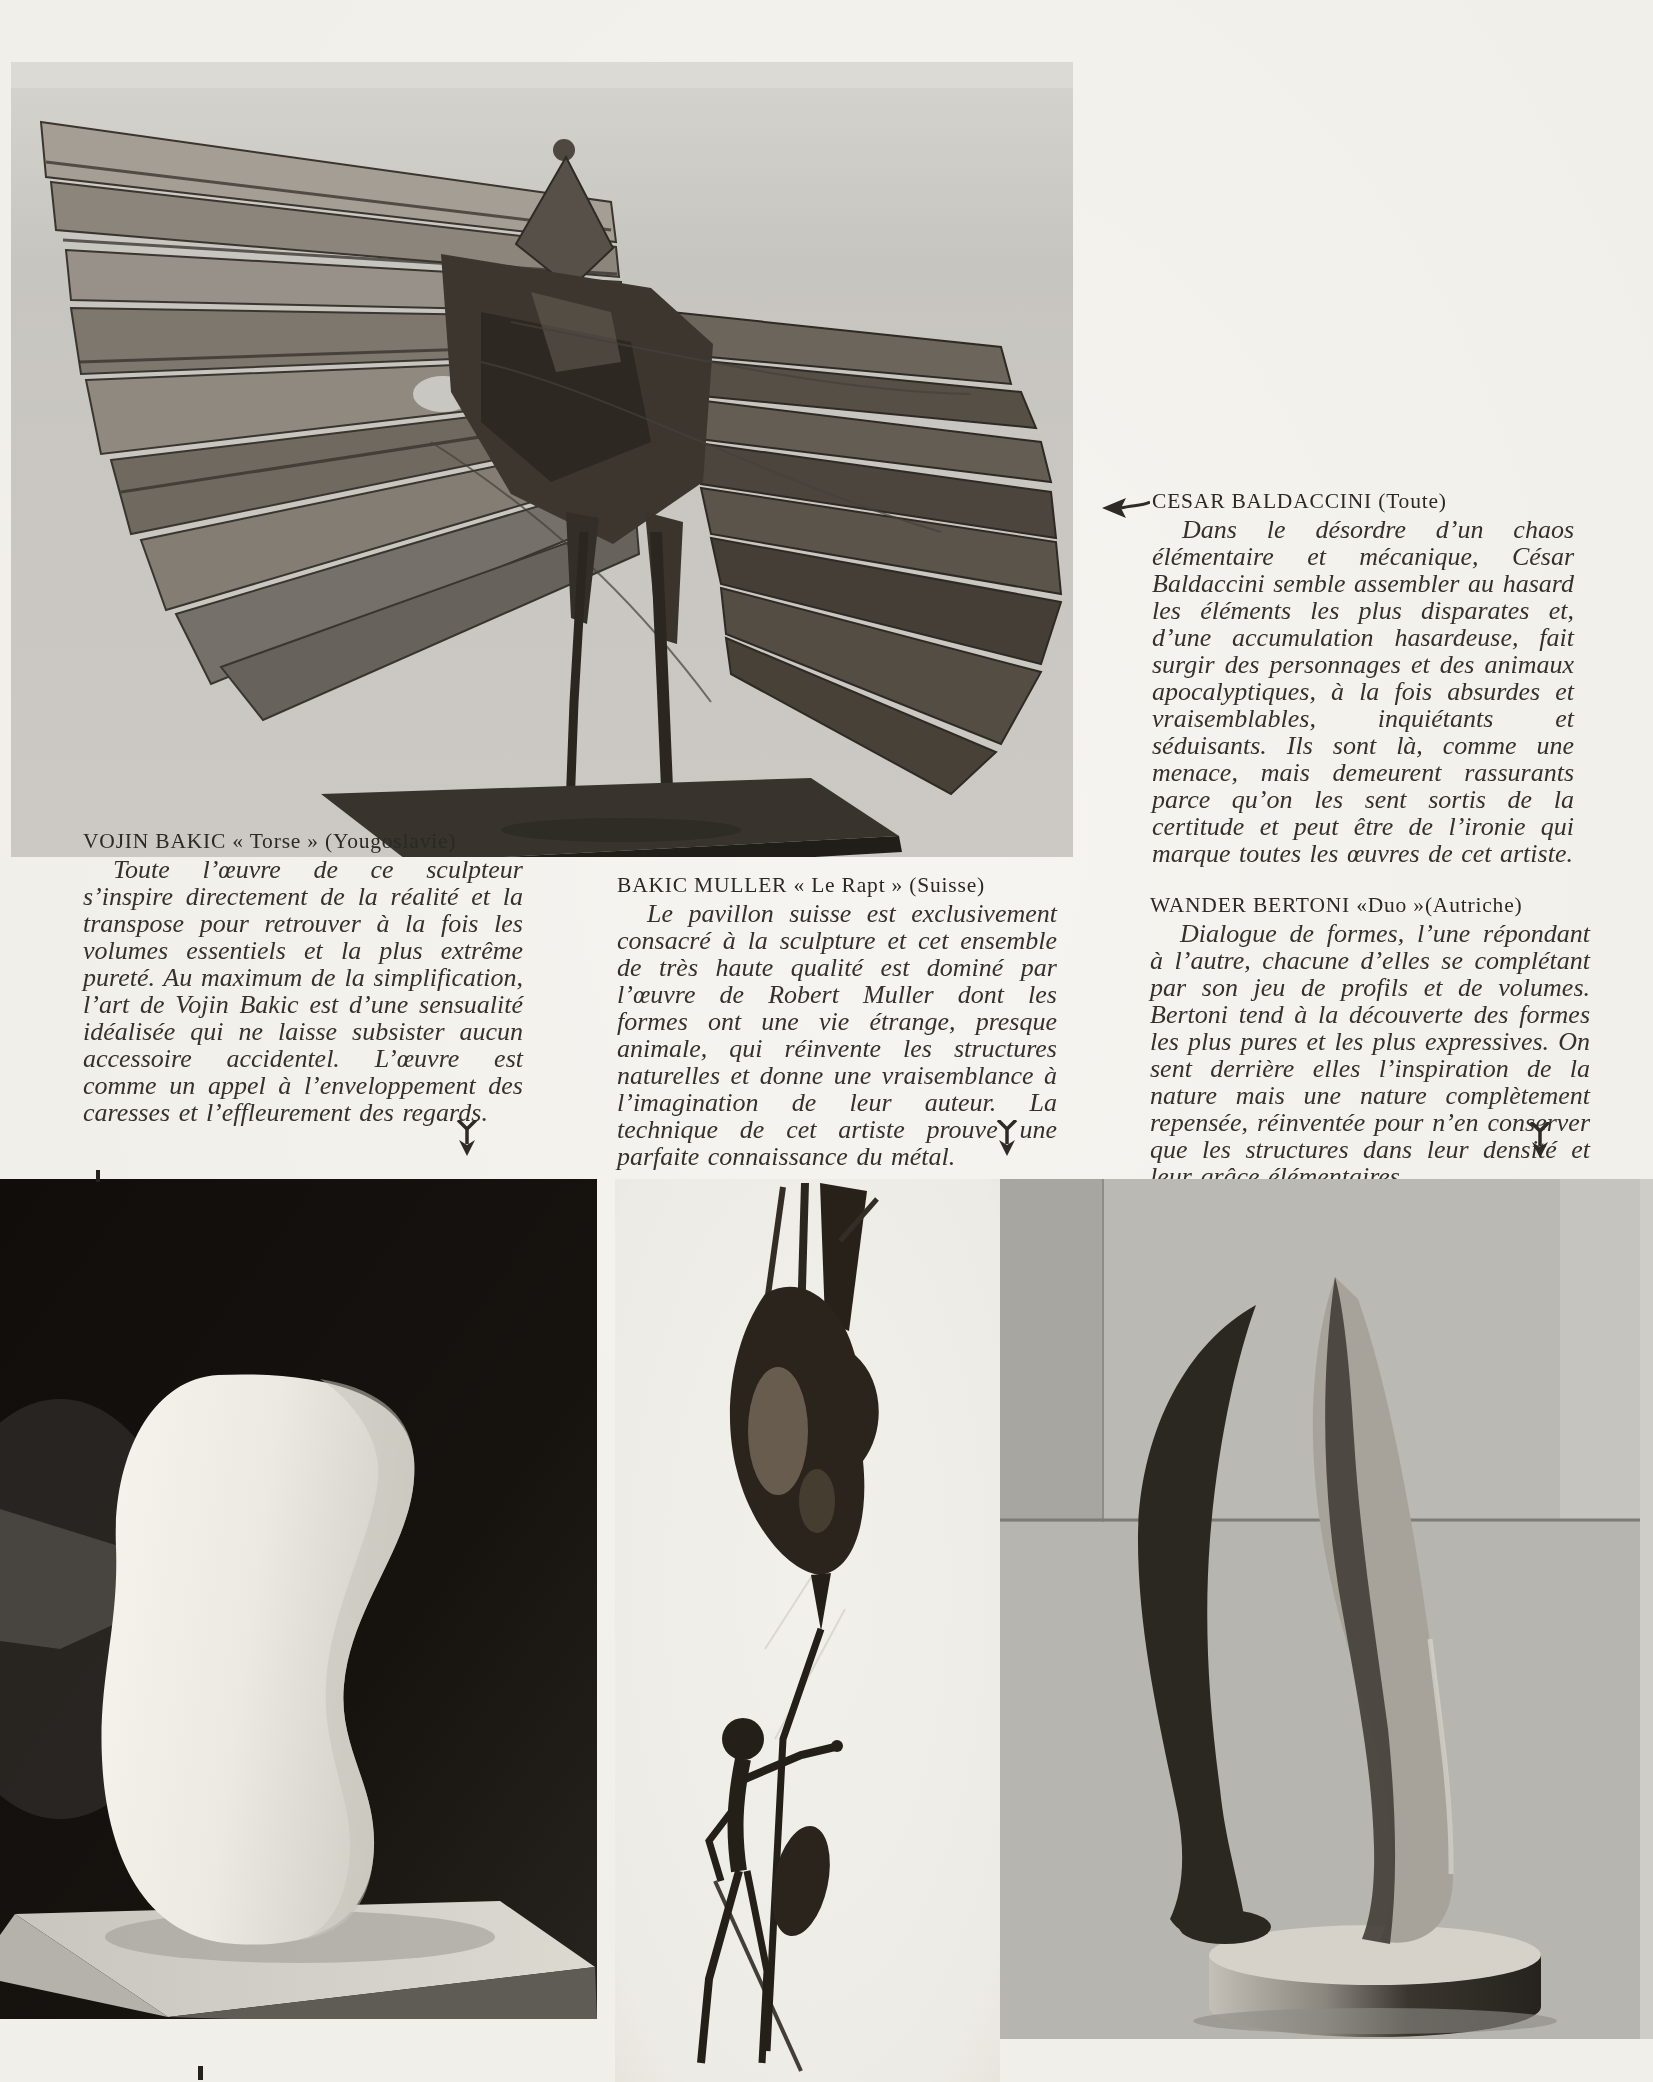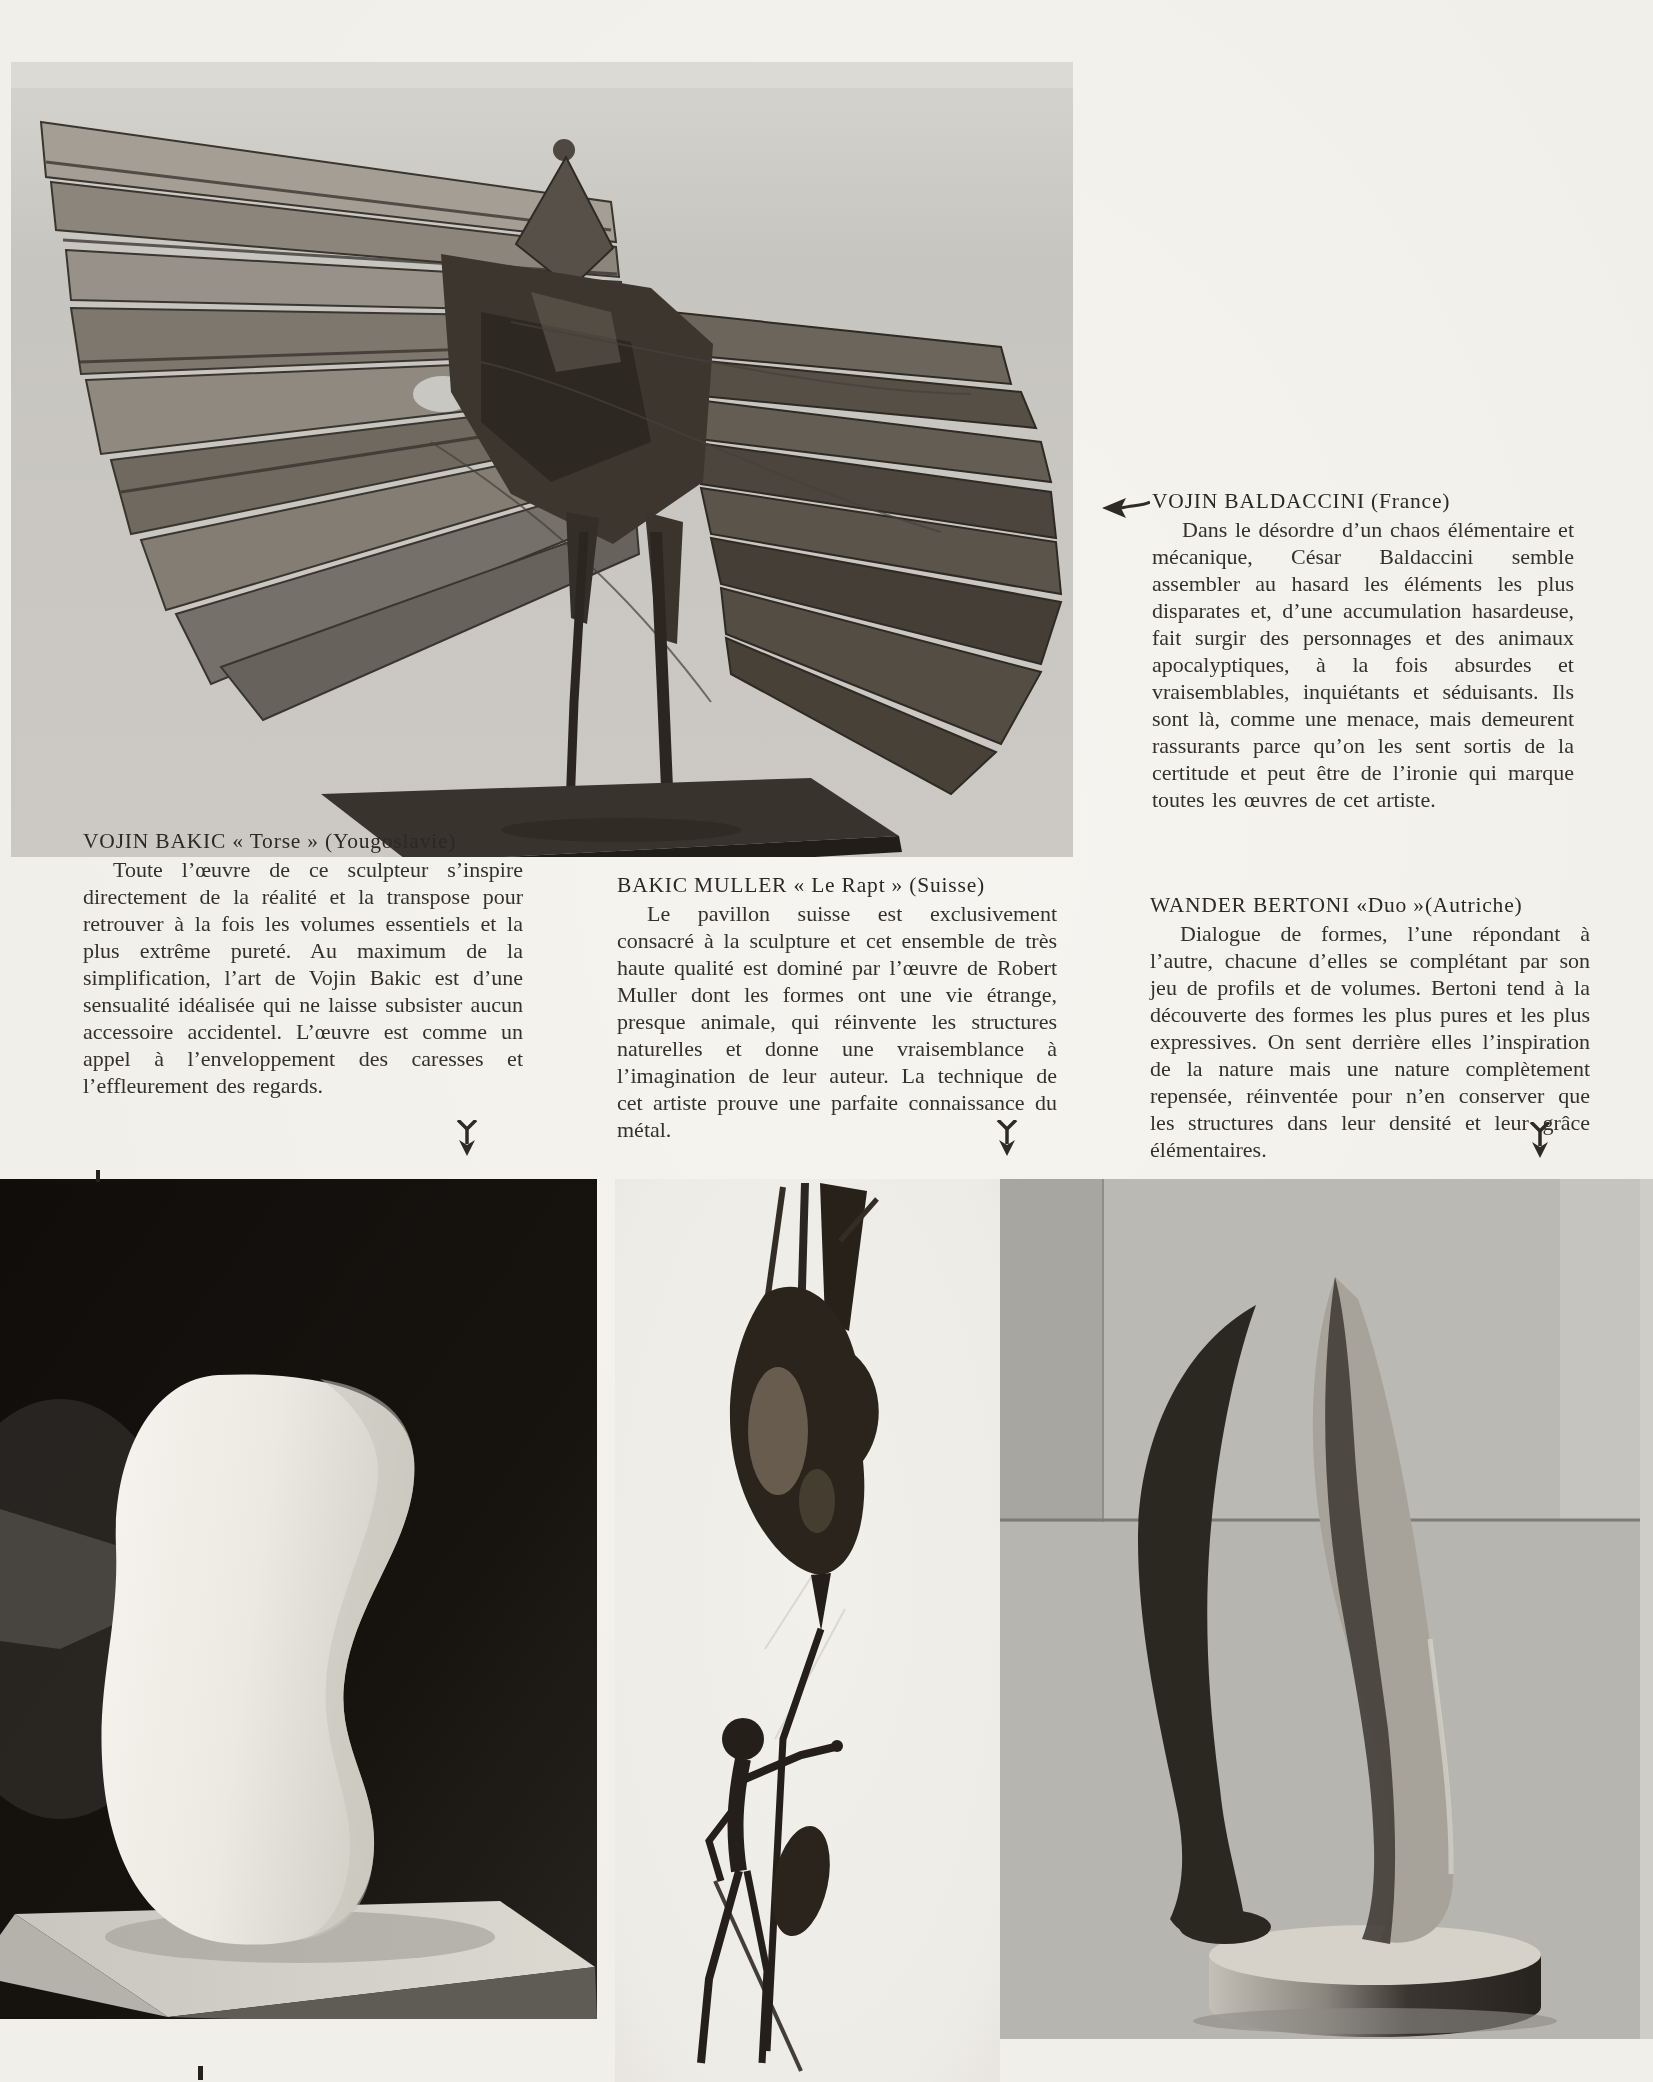"VOJIN BALDACCINI (France)" h2 { text: VOJIN BALDACCINI (France -> CESAR BALDACCINI (Toute }
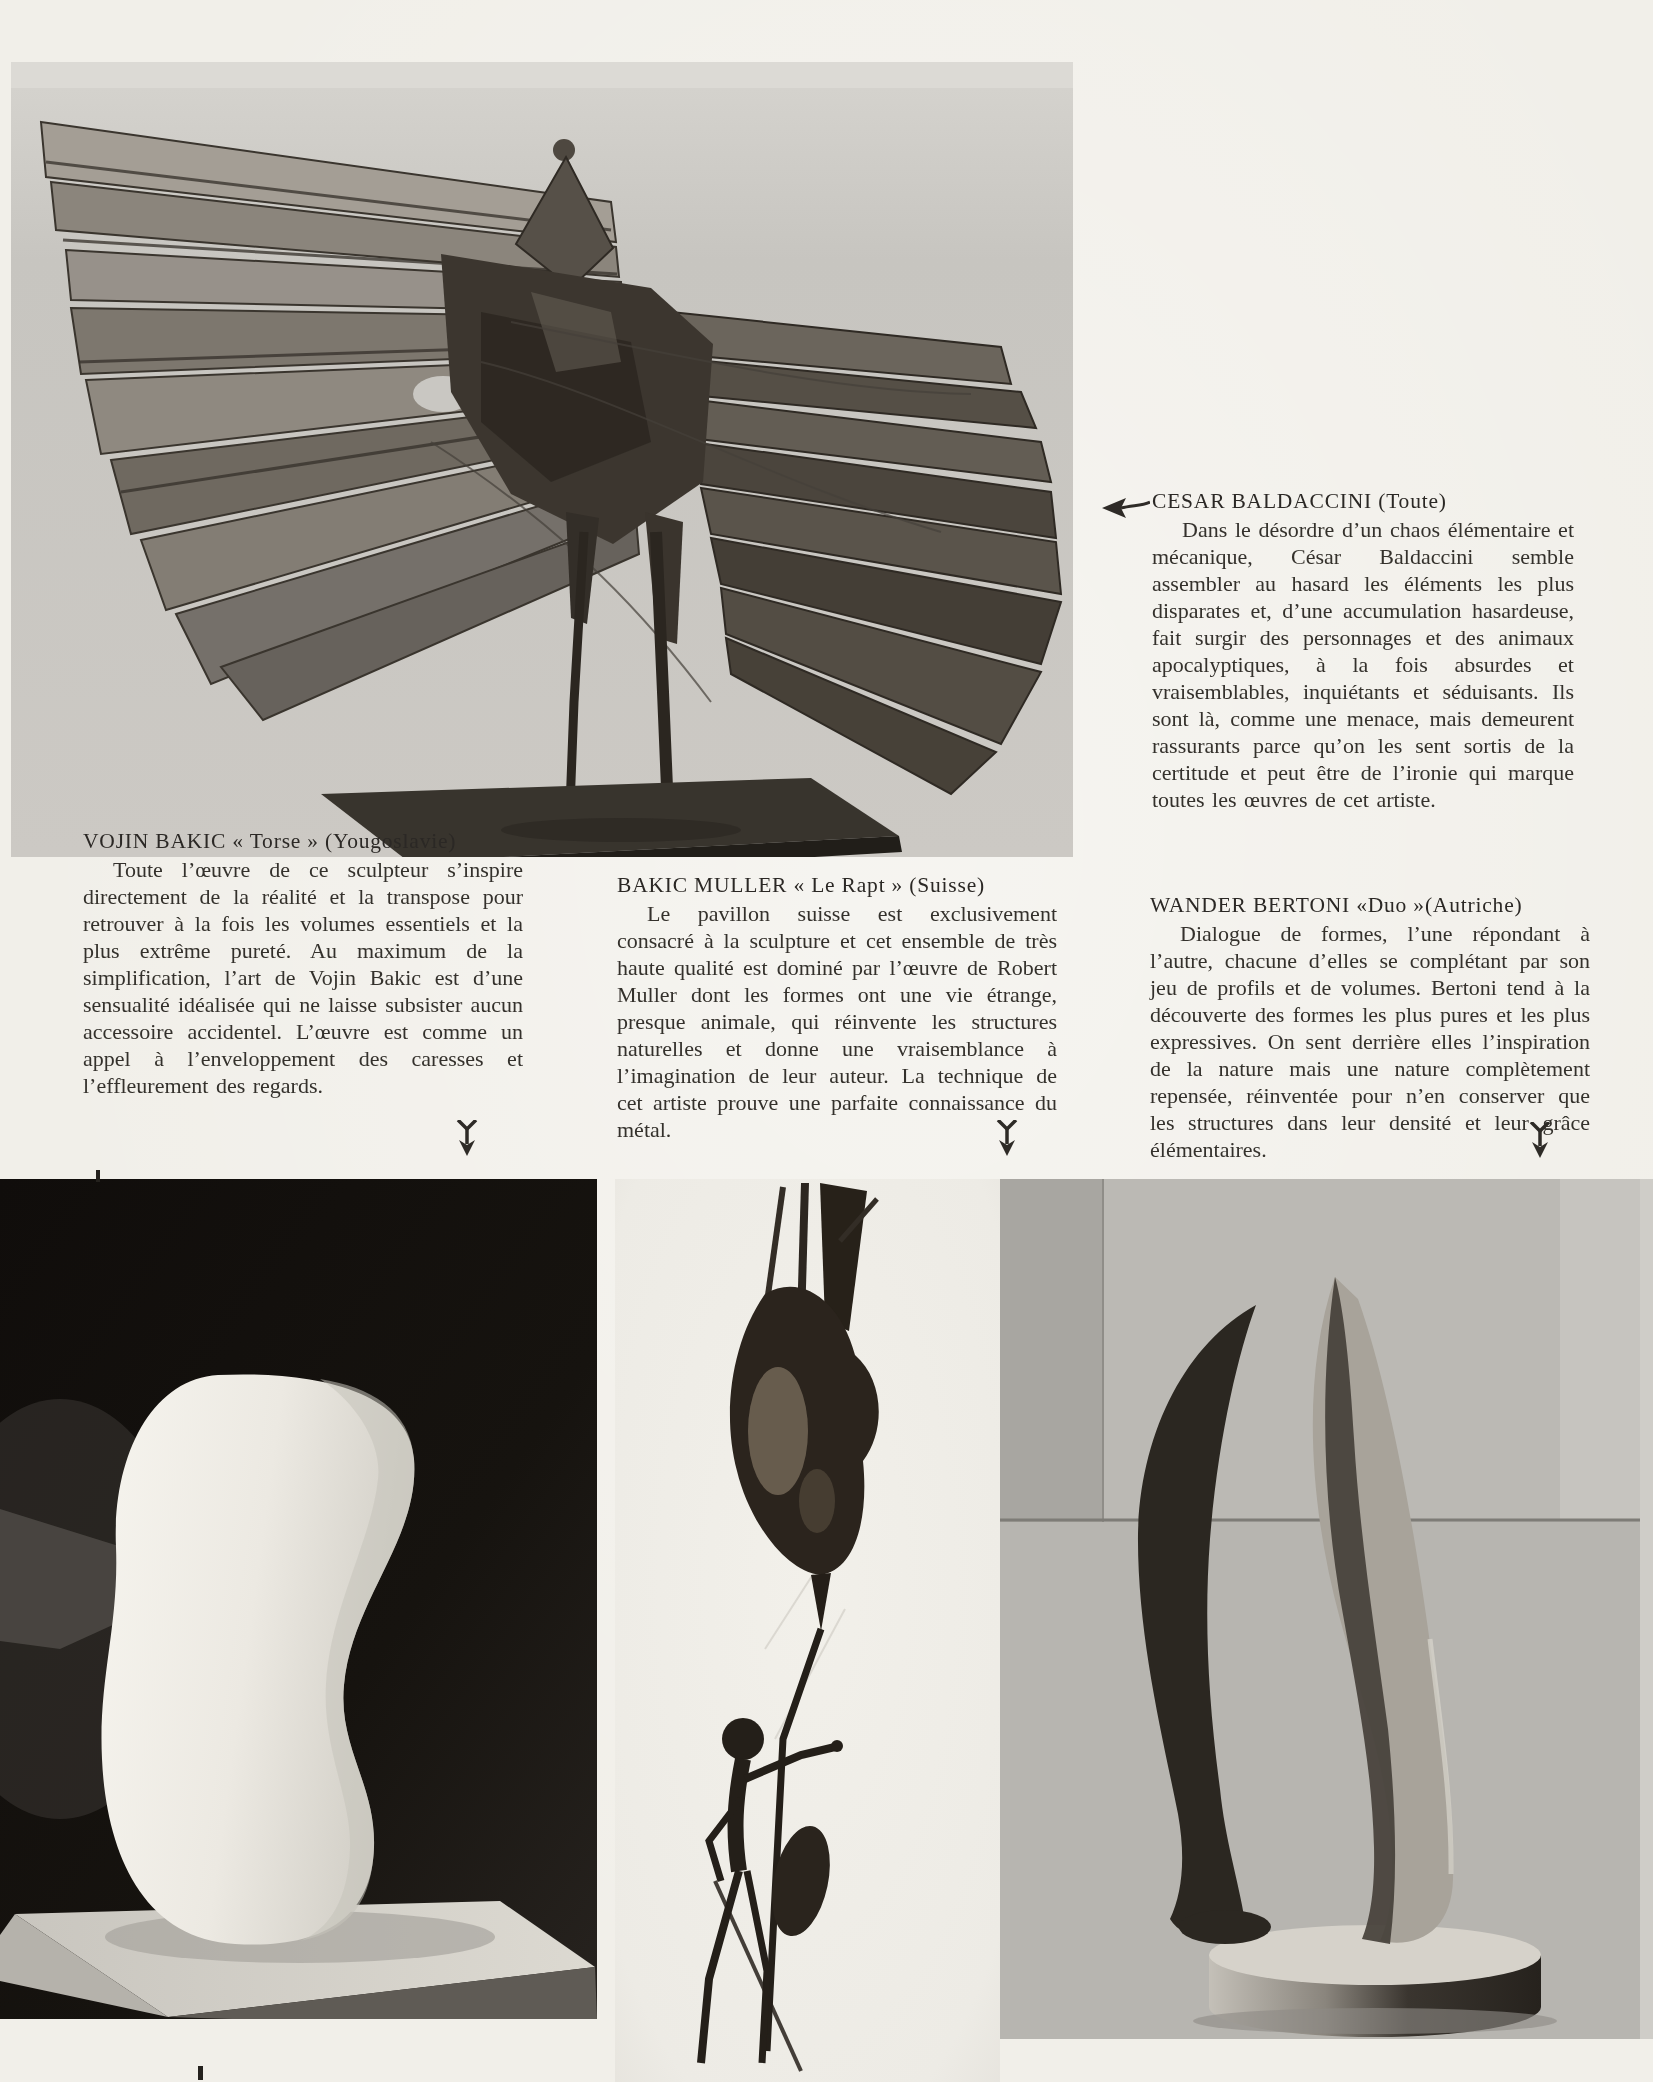"Dans le désordre d’un chaos" .article p { font-size: 22px -> 26px; font-style: none -> italic }
